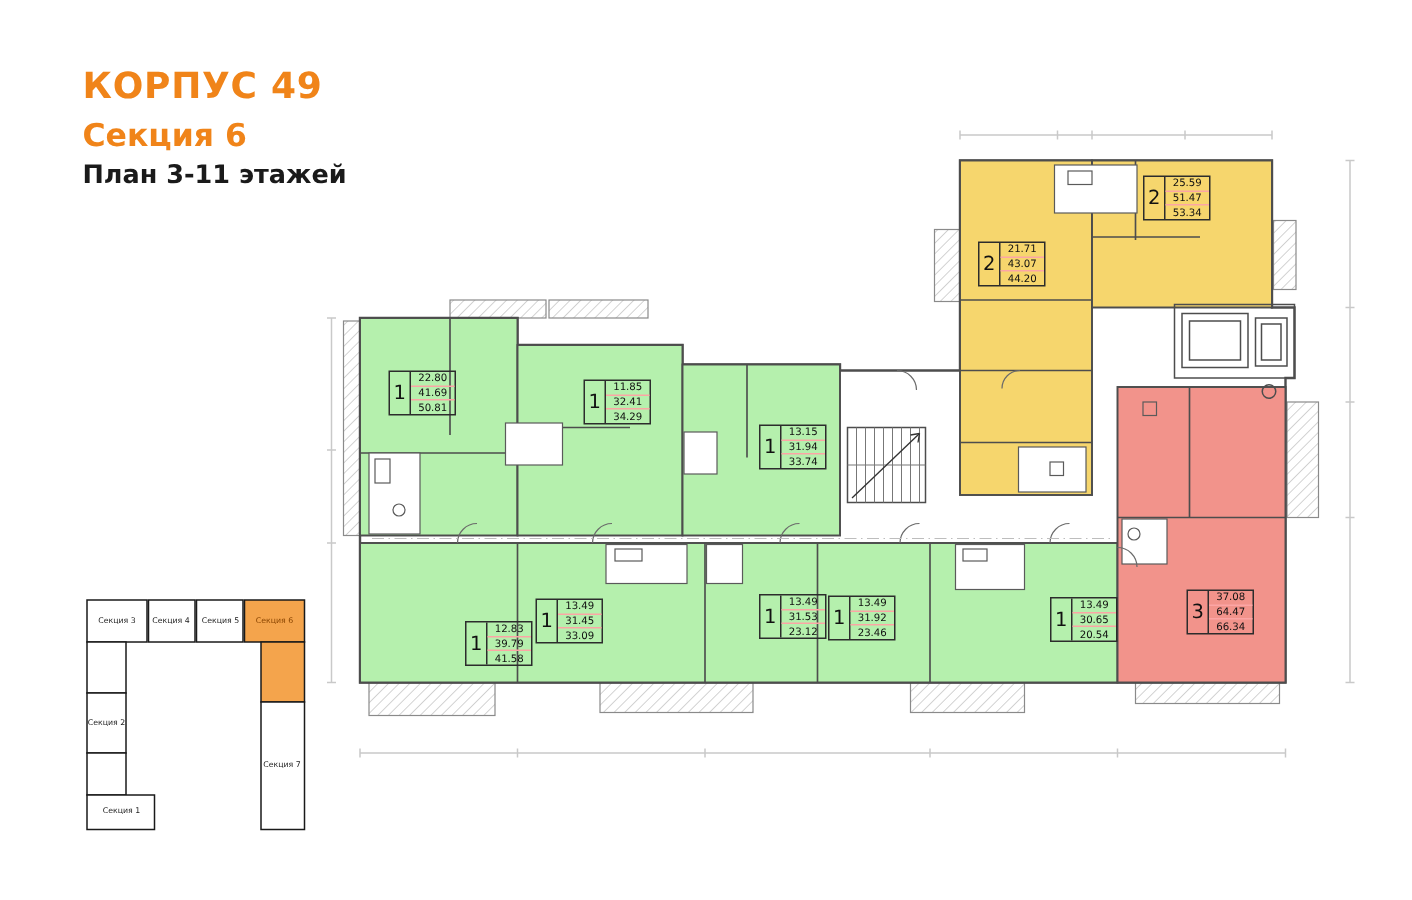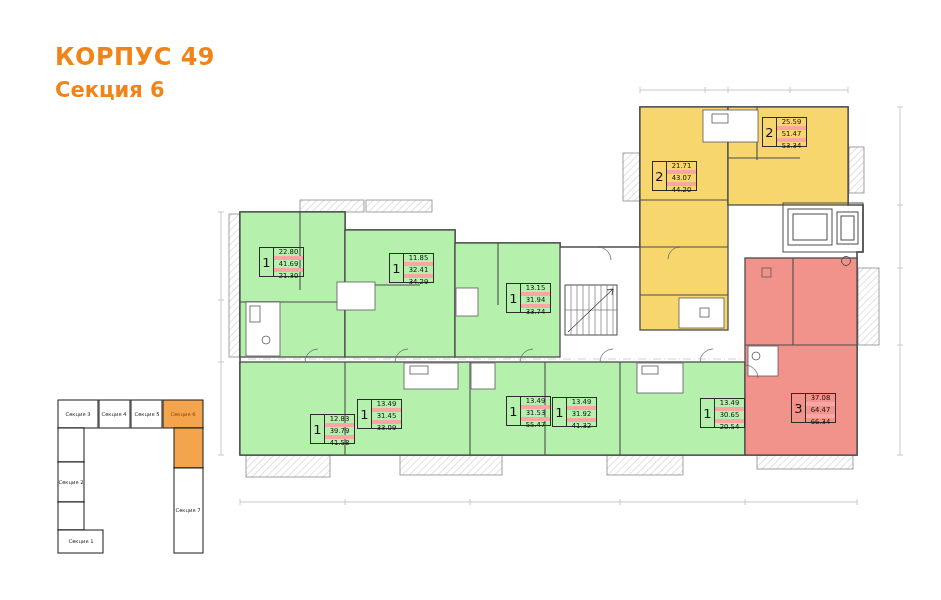"План 3-11 этажей" div.t-plan { html: none -> <div>План 3-11 этажей</div> }
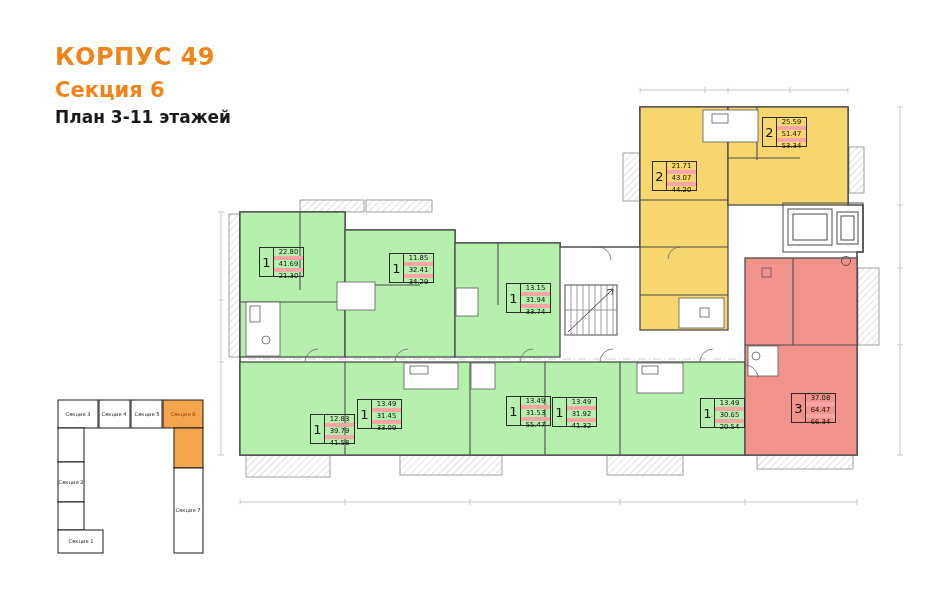"25.59" .apt-row { border-bottom: 4px solid #fca5a5 -> 1px solid #fca5a5 }
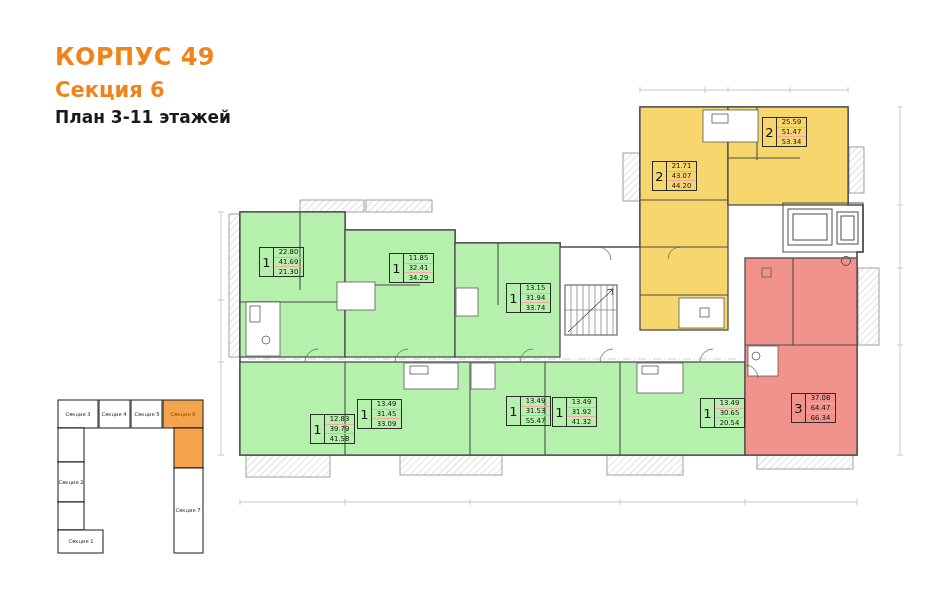"21.30" div.apt-row { text: 21.30 -> 50.81 }
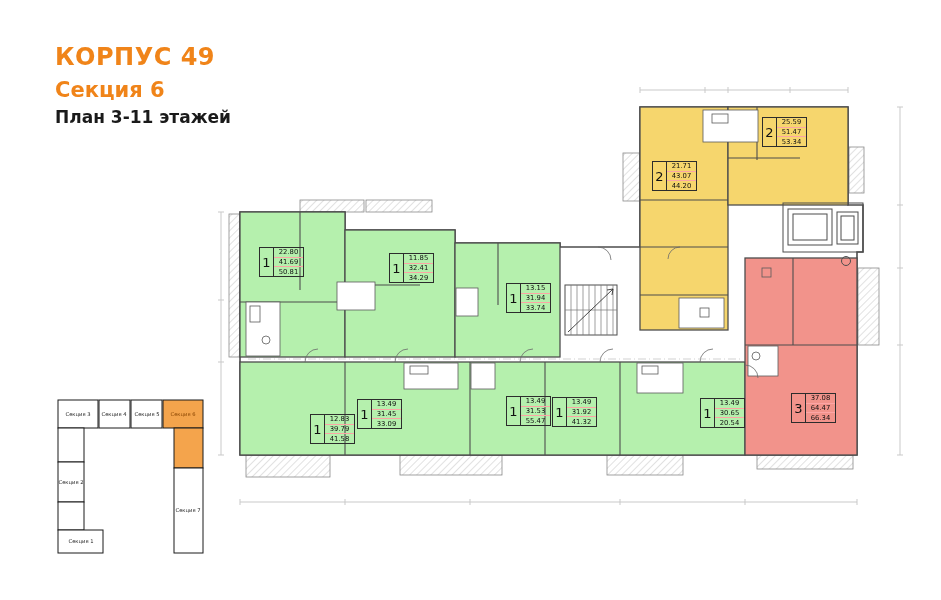"55.47" div.apt-row { text: 55.47 -> 23.12 }
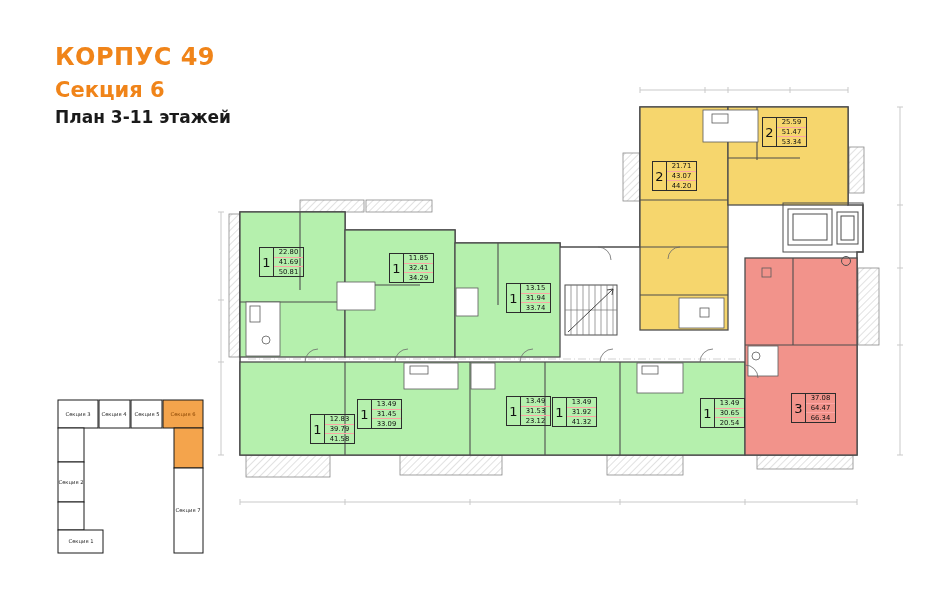"41.32" div.apt-row { text: 41.32 -> 23.46 }
